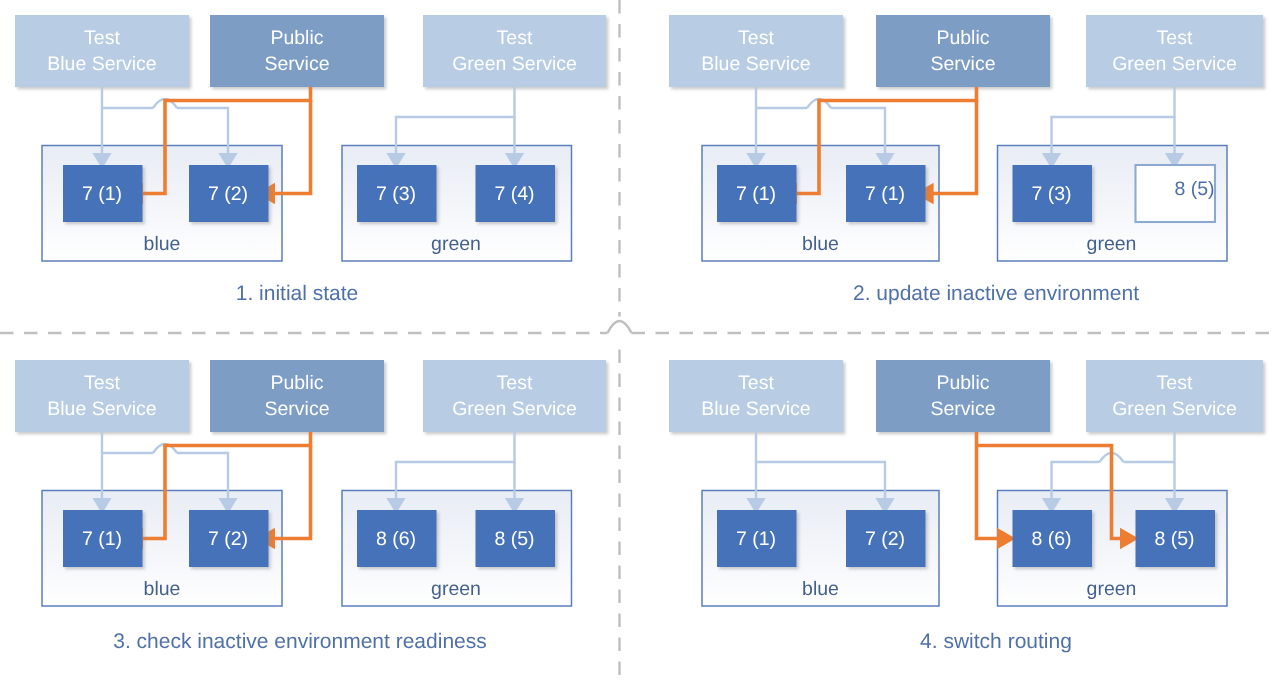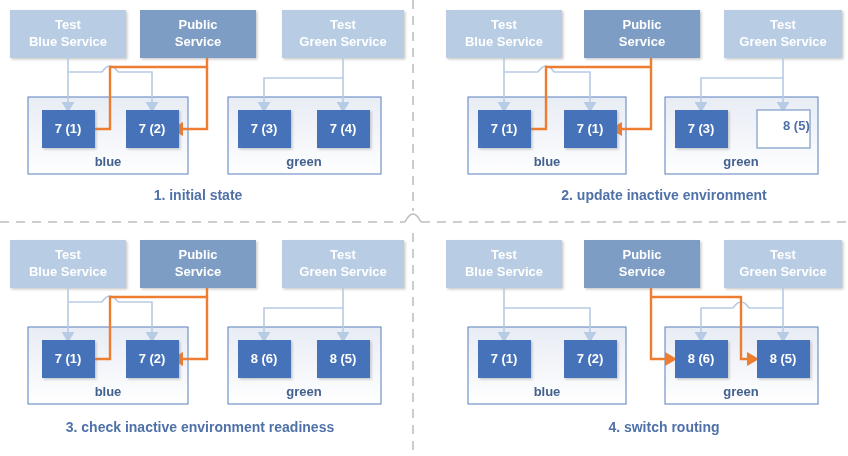"Test" #diagram-root { font-weight: bold -> none }
